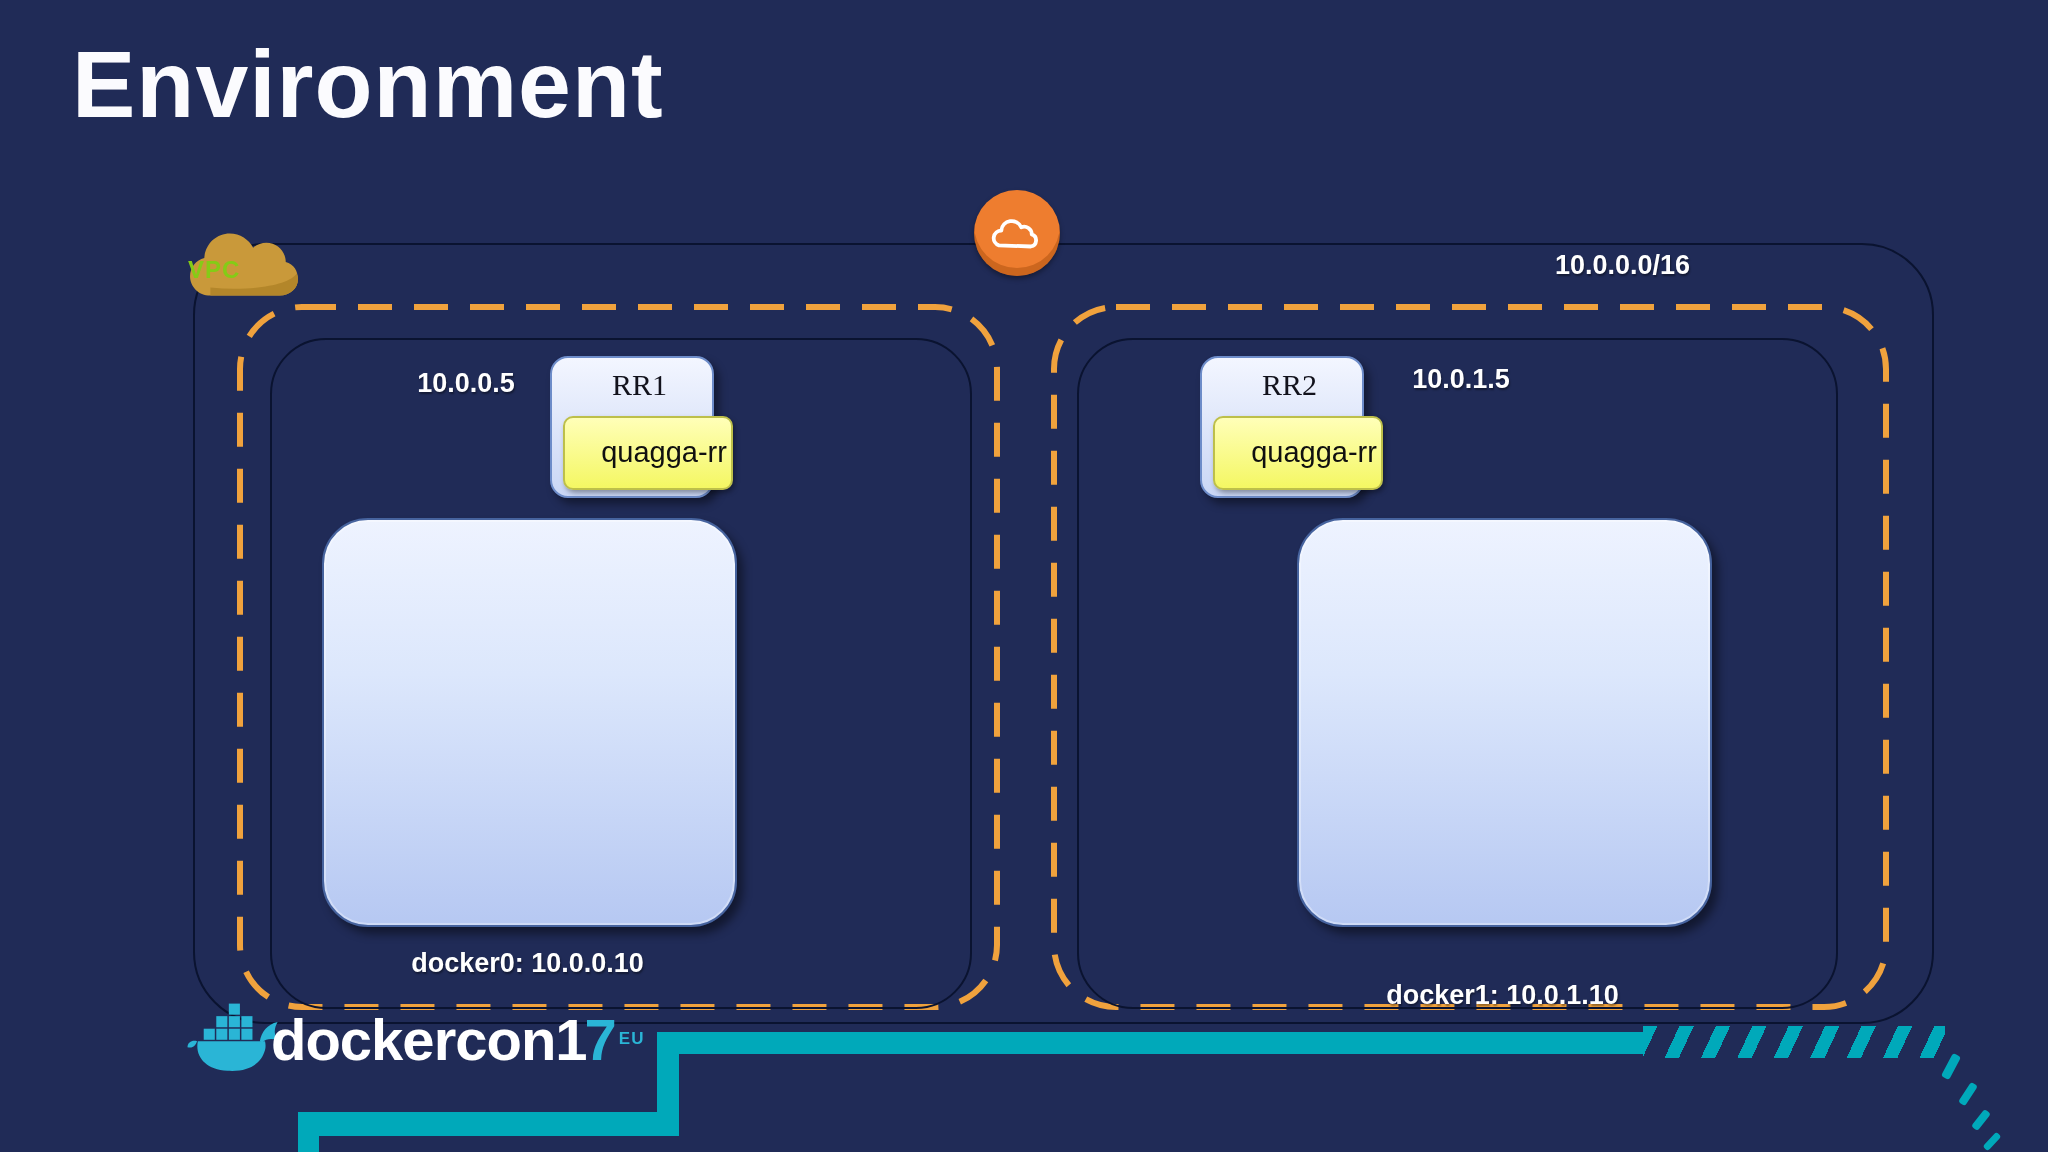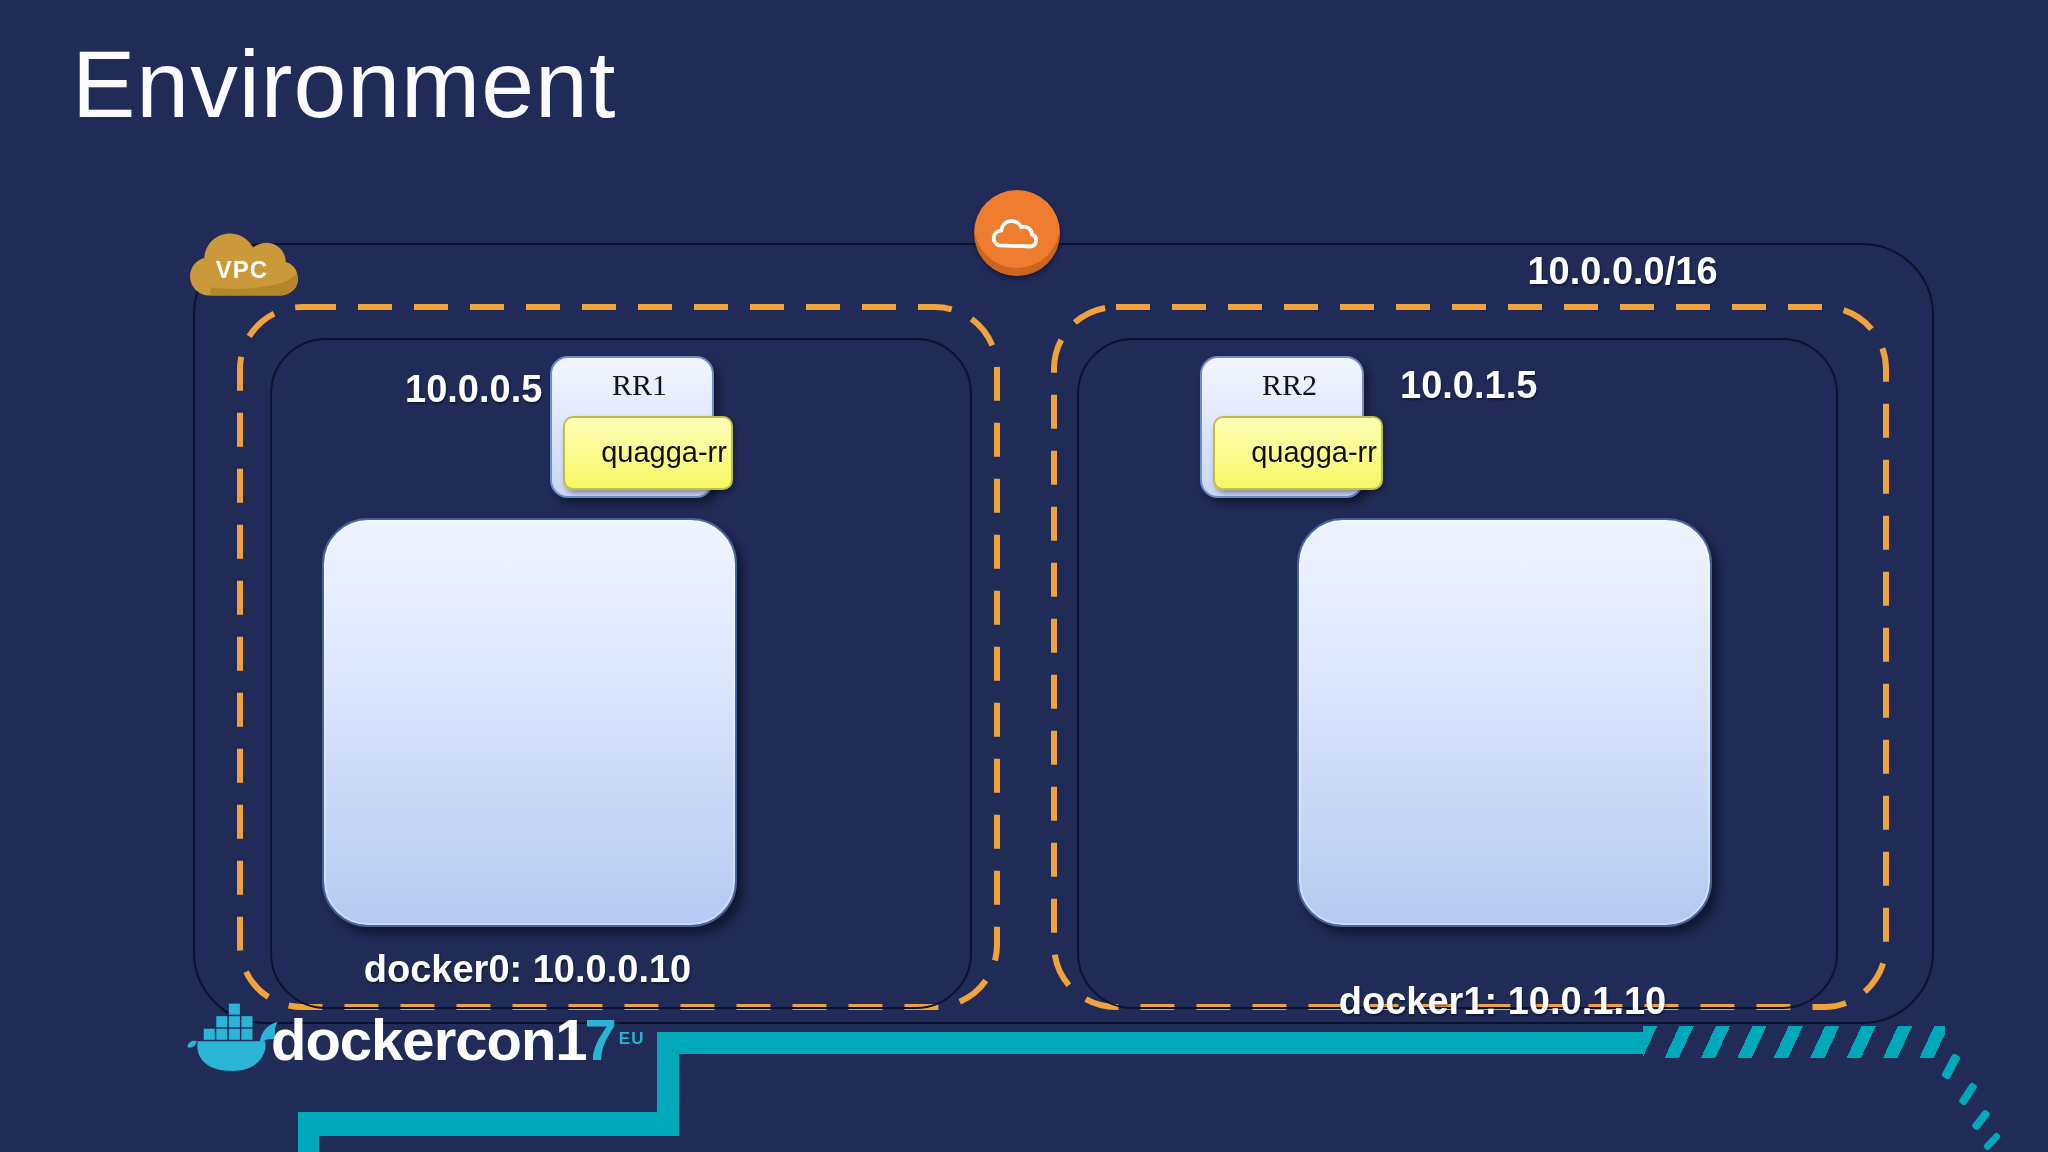"Environment" .title { font-weight: 400 -> 700 }
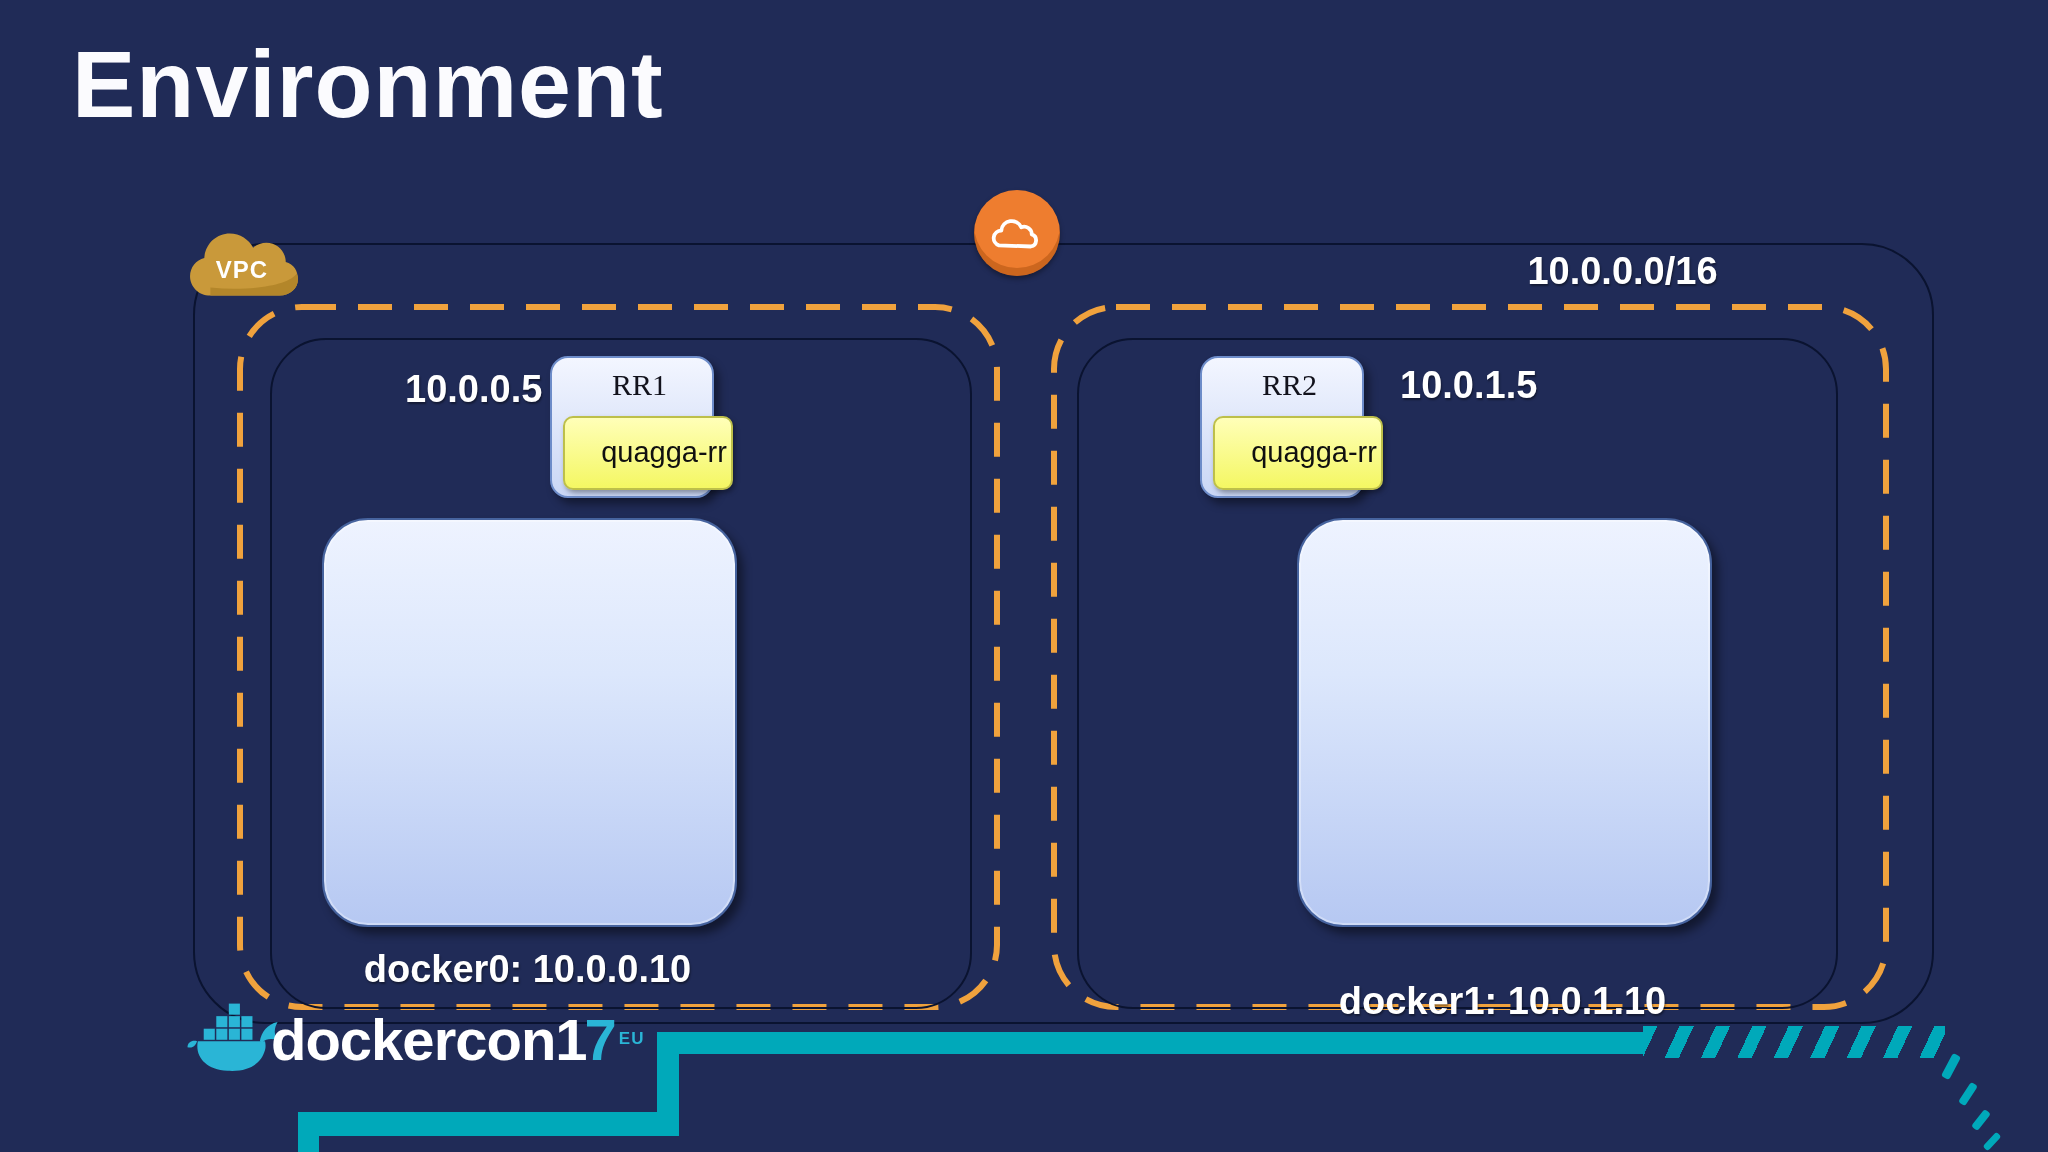"VPC" .vpc-cloud-label { color: #ffffff -> #84cc16; text-align: center -> left }
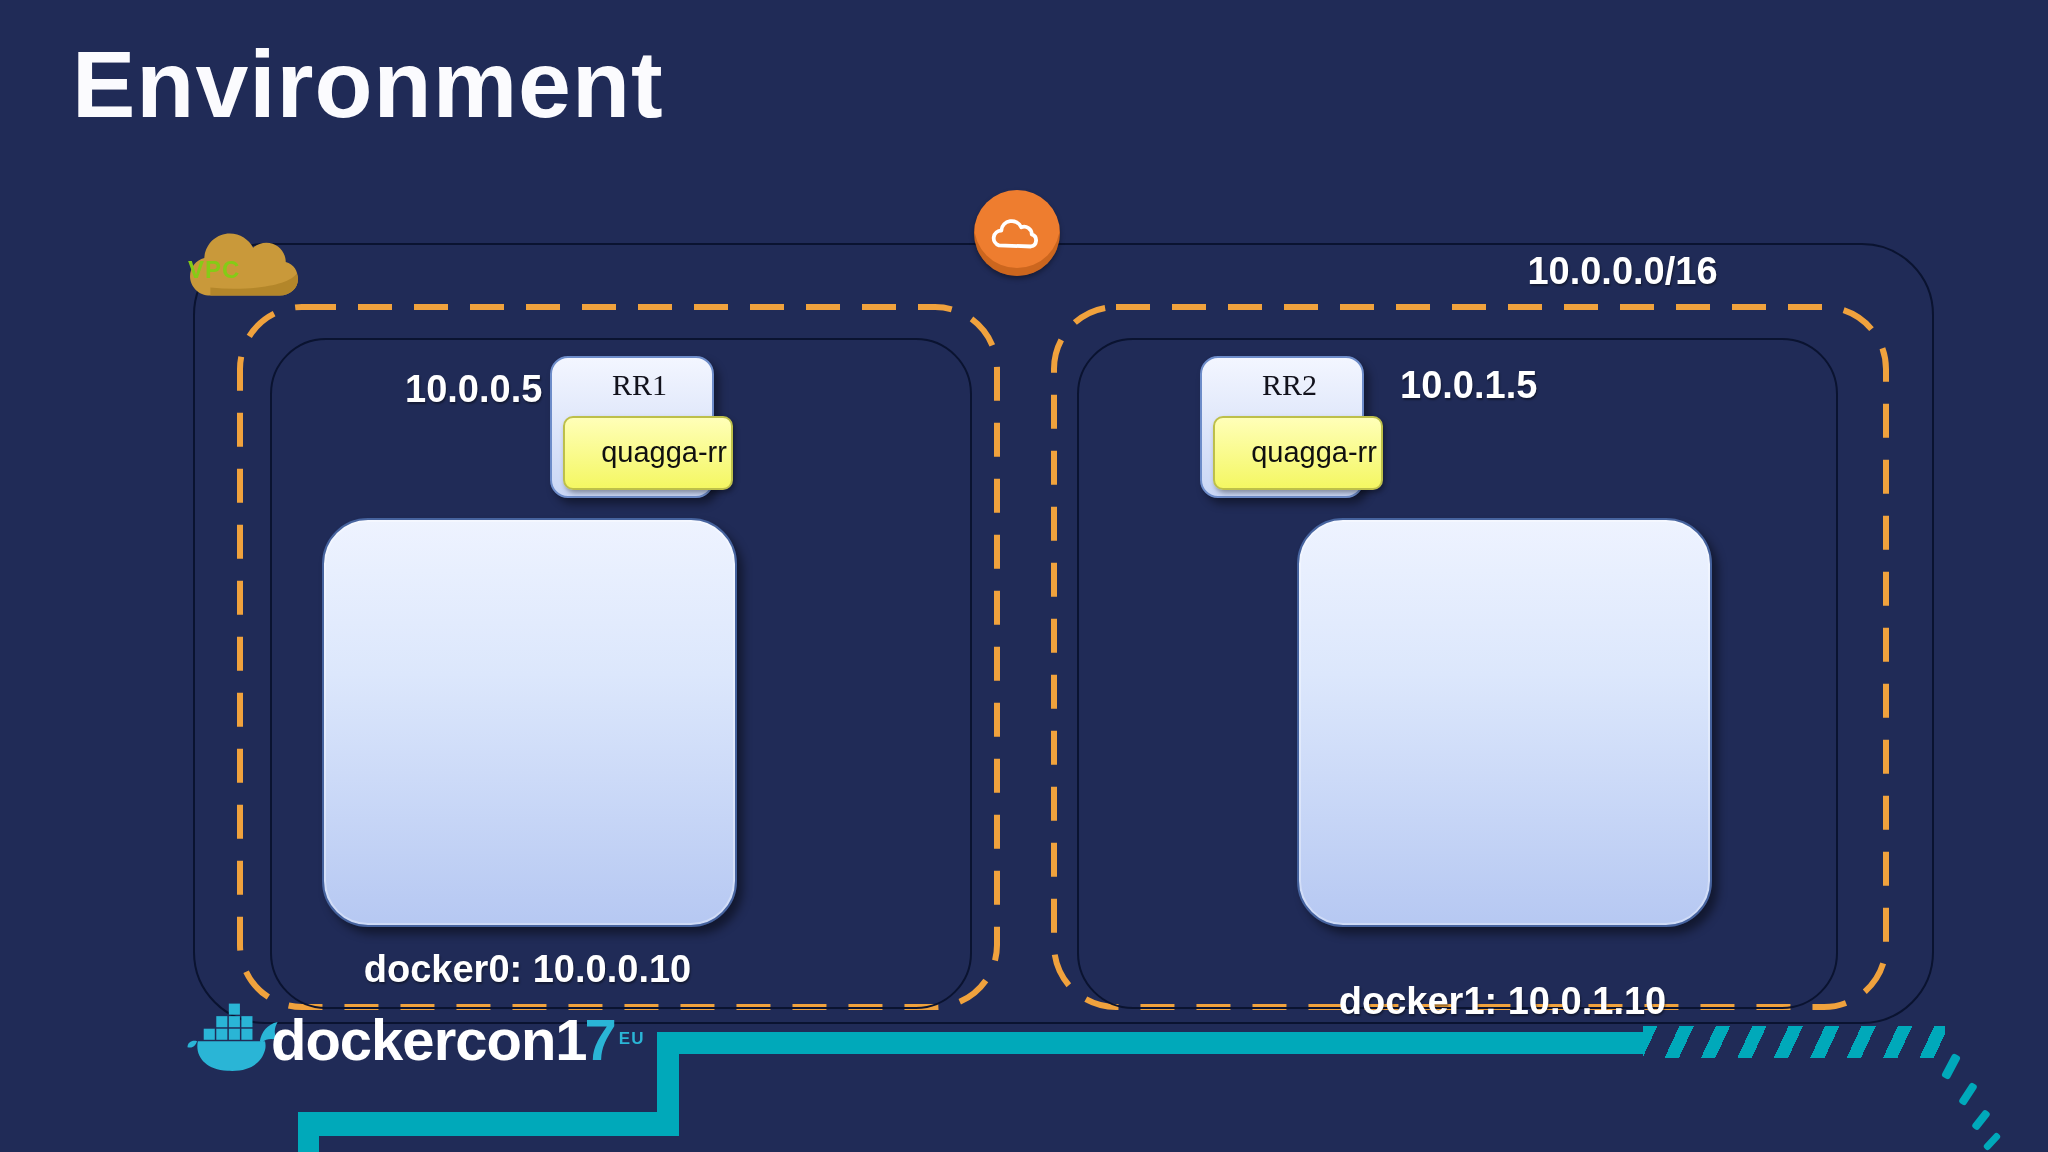"10.0.0.0/16" .wlabel { font-size: 38px -> 27px }
